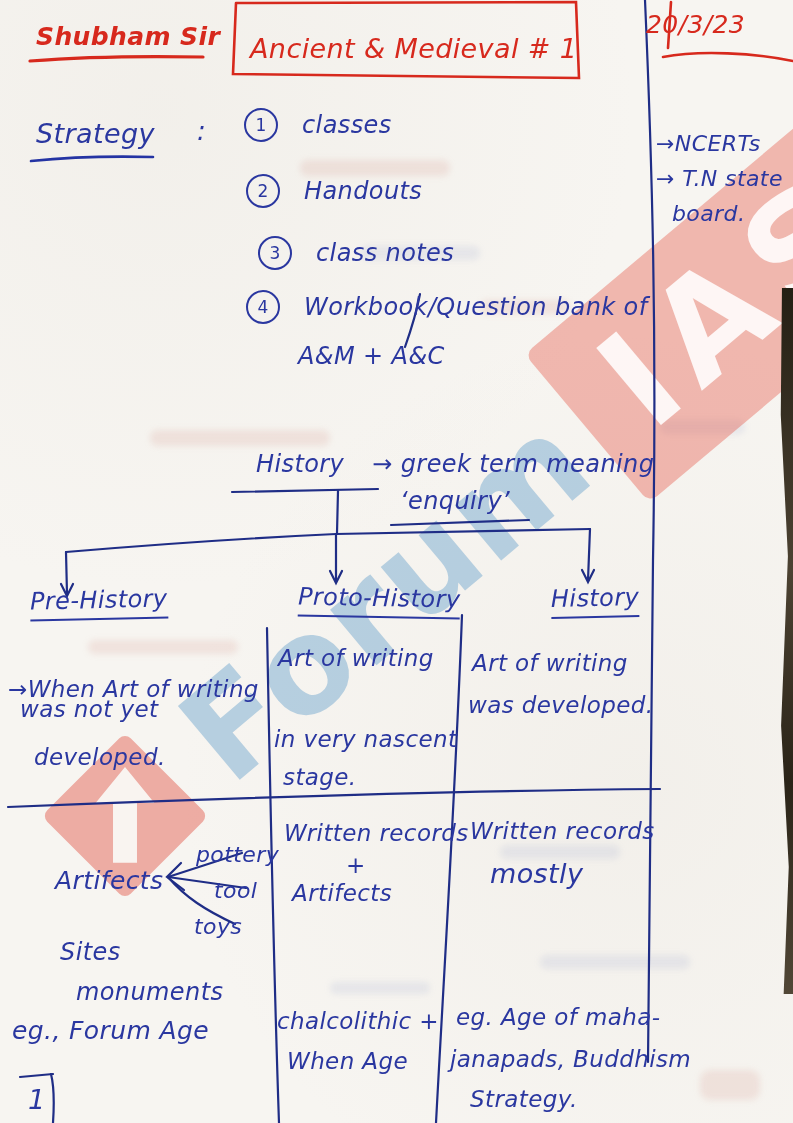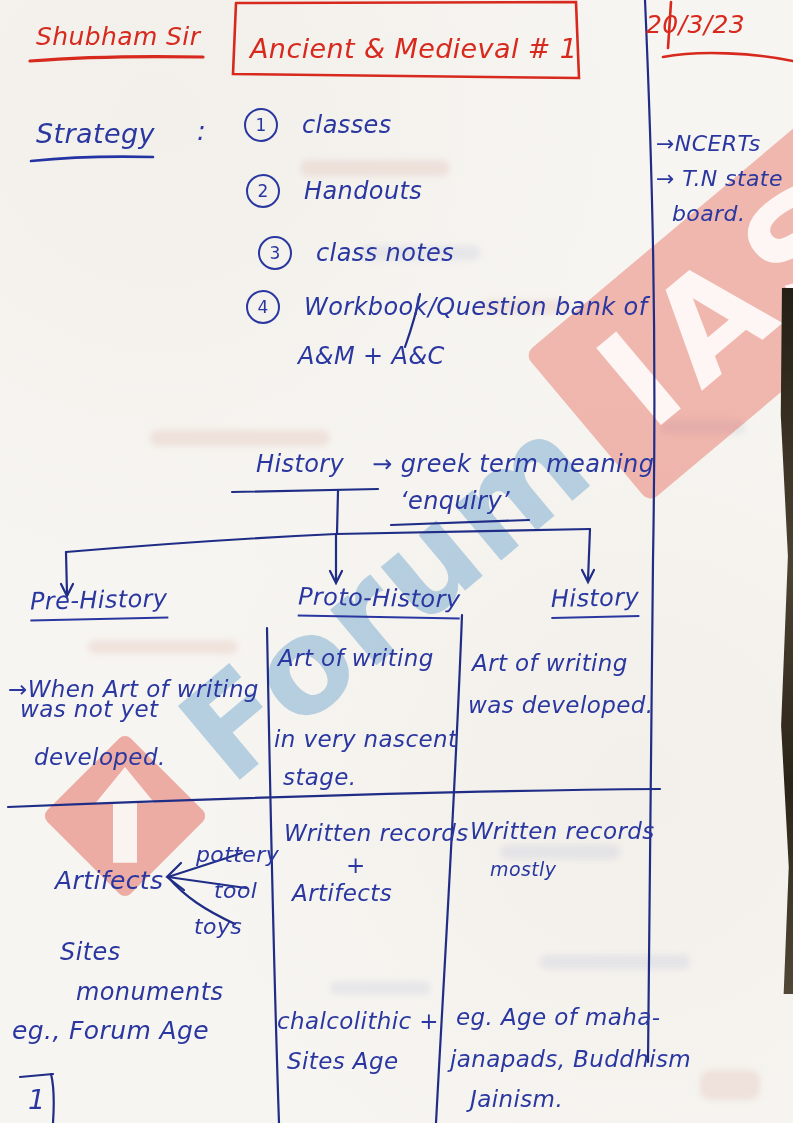"Shubham Sir" div.abs { font-weight: none -> bold }
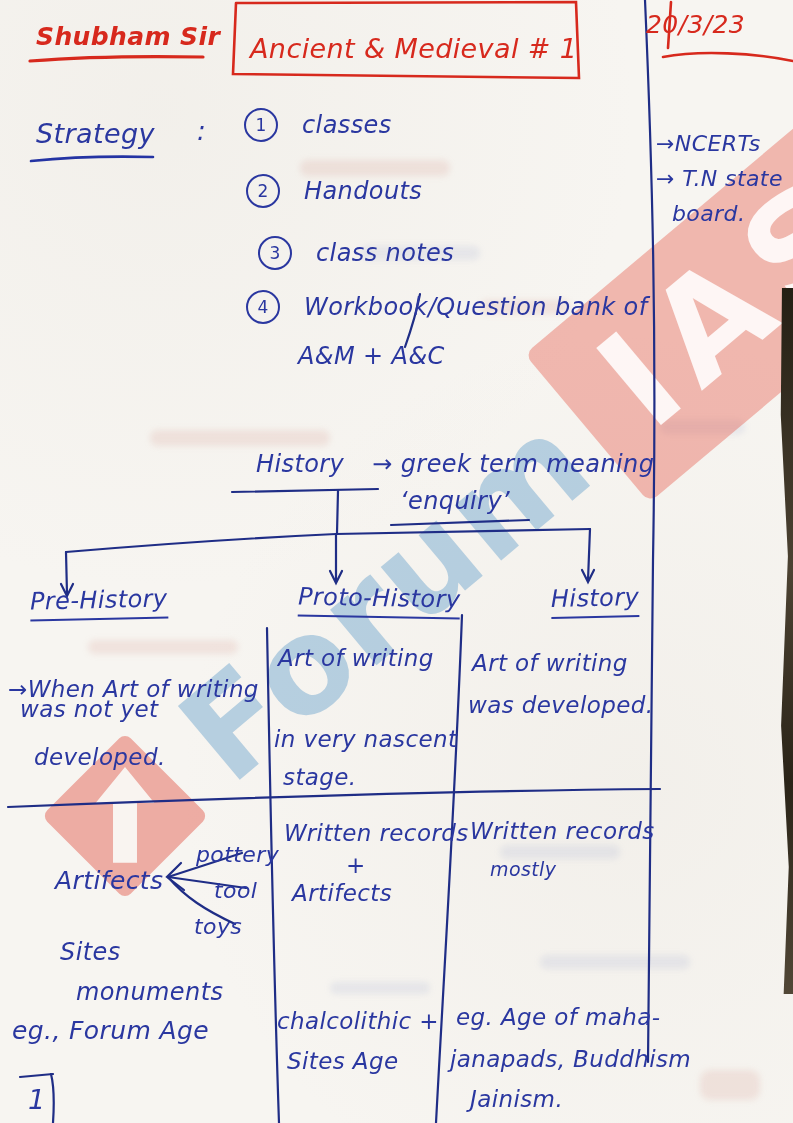"mostly" div.abs { font-size: 19px -> 27px }
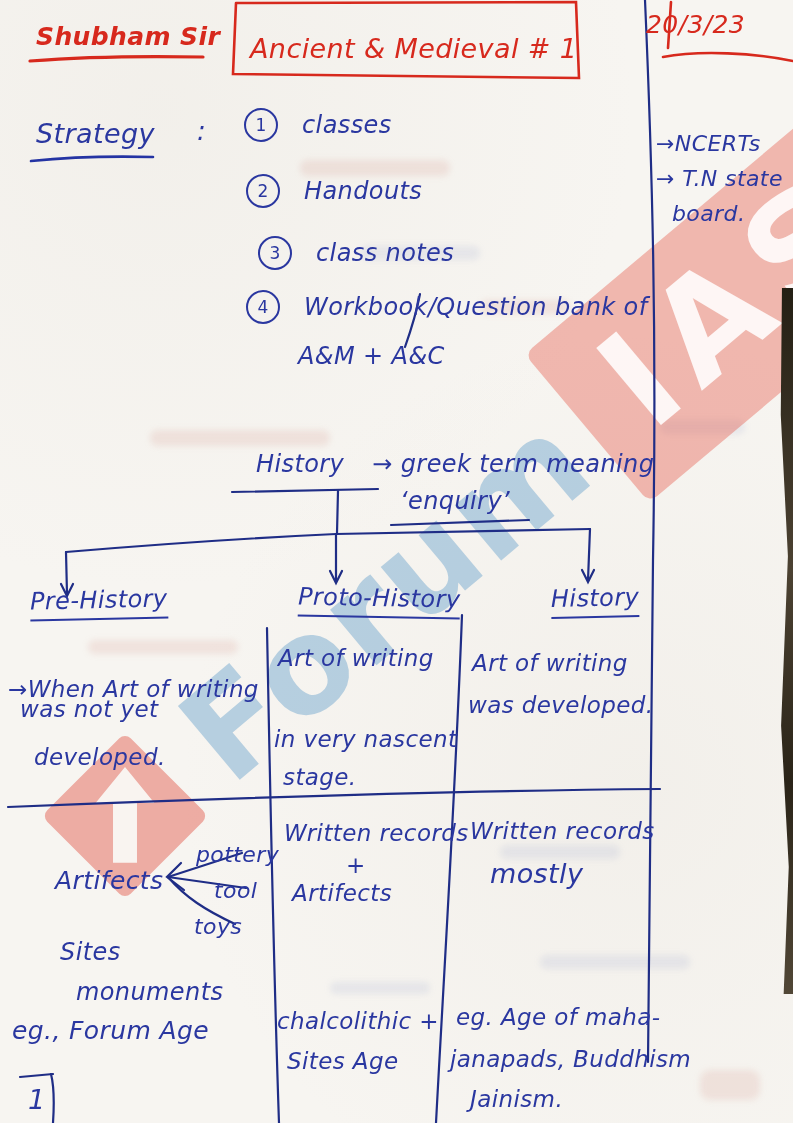"Sites Age" div.abs { text: Sites -> When }
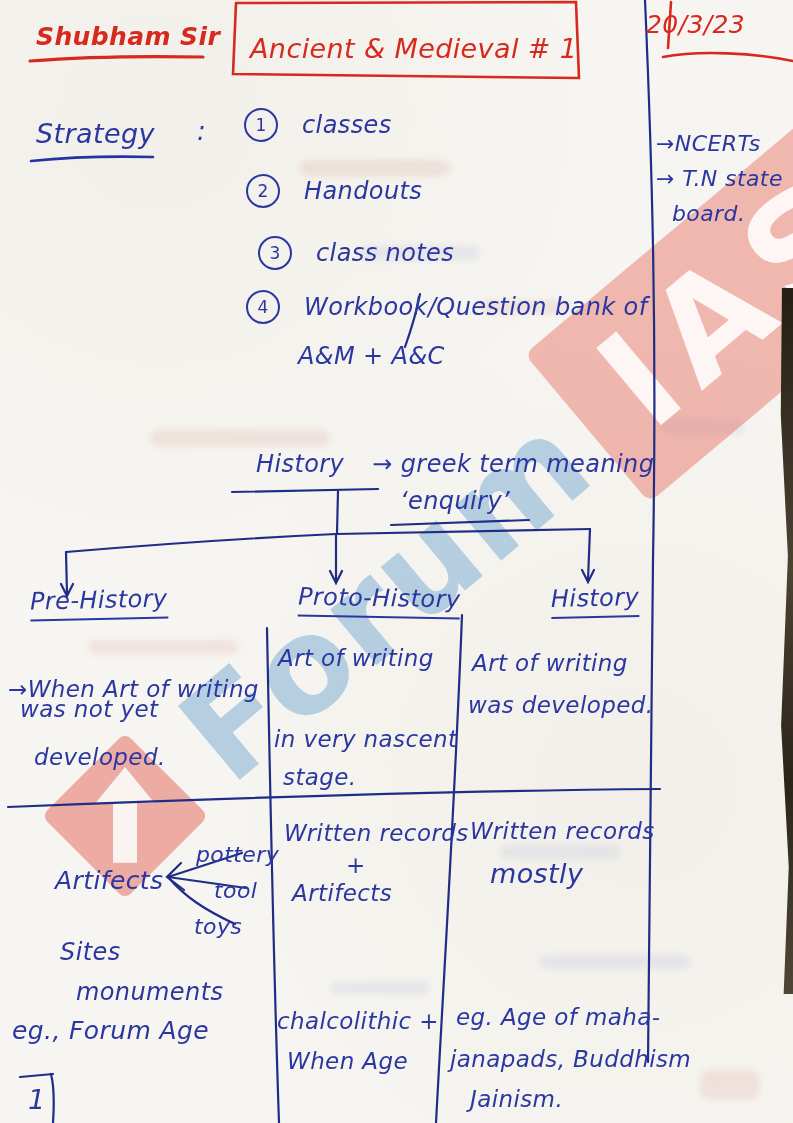"Jainism." div.abs { text: Jainism -> Strategy }
